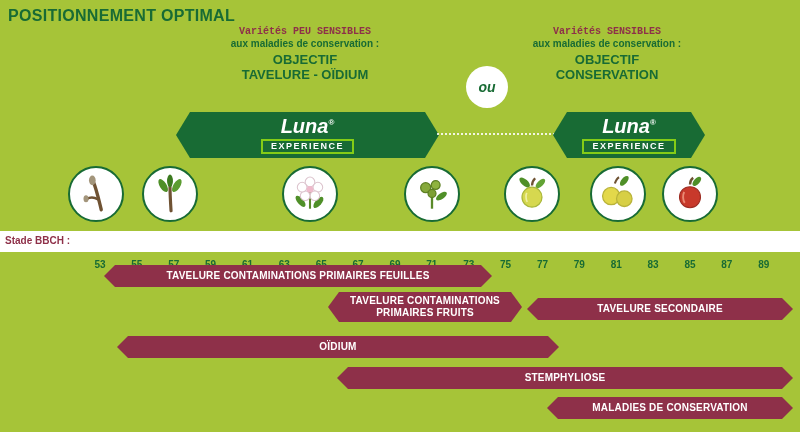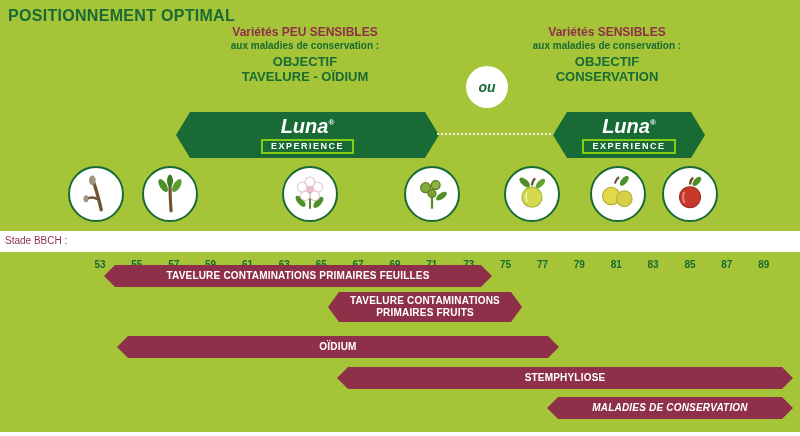"Variétés PEU SENSIBLES" .variety-line1 { font-family: none -> Liberation Mono, monospace; font-size: 12px -> 10px }
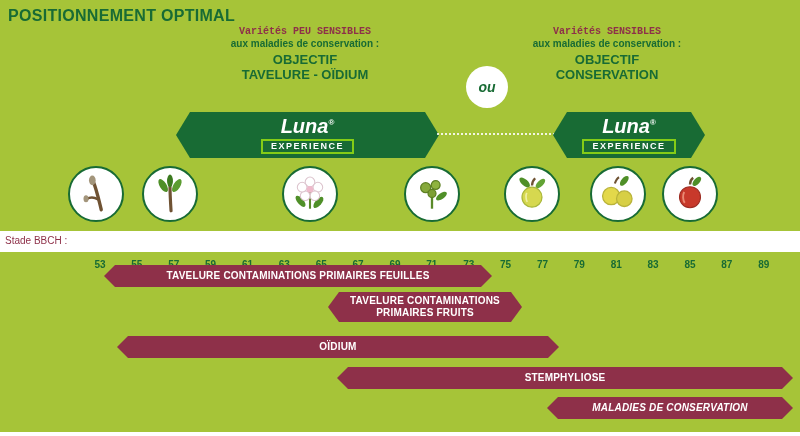"Stade BBCH :" .bbch-label { font-weight: normal -> bold }
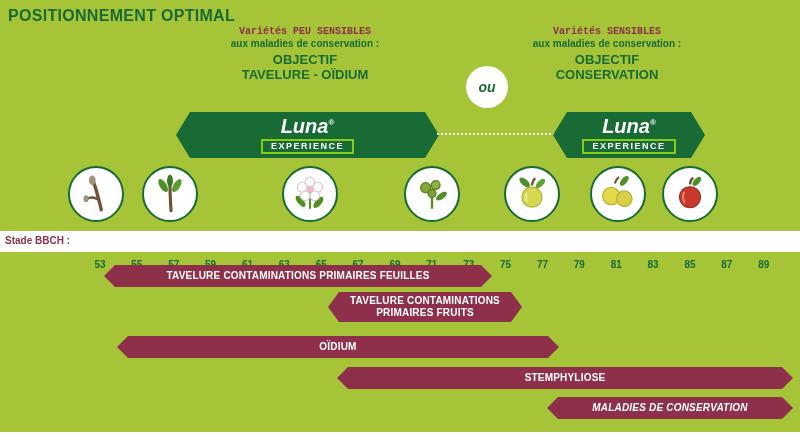"TAVELURE SECONDAIRE" div.bar { html: none -> <div> <span>TAVELURE SECONDAIRE</span> </div> }
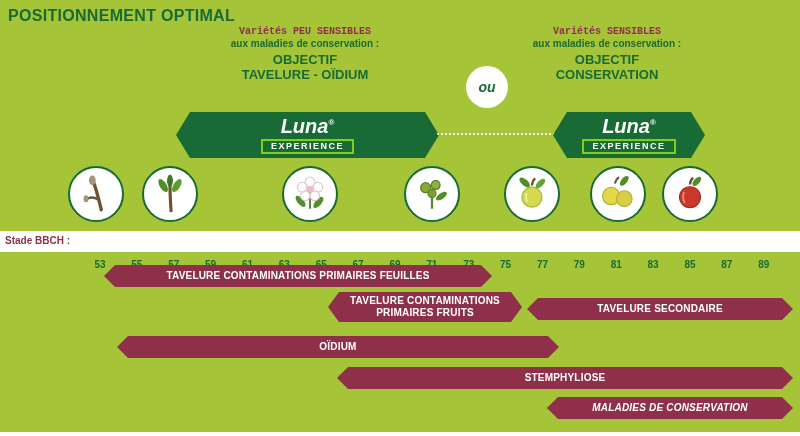"MALADIES DE CONSERVATION" div.bar { font-style: italic -> none }
